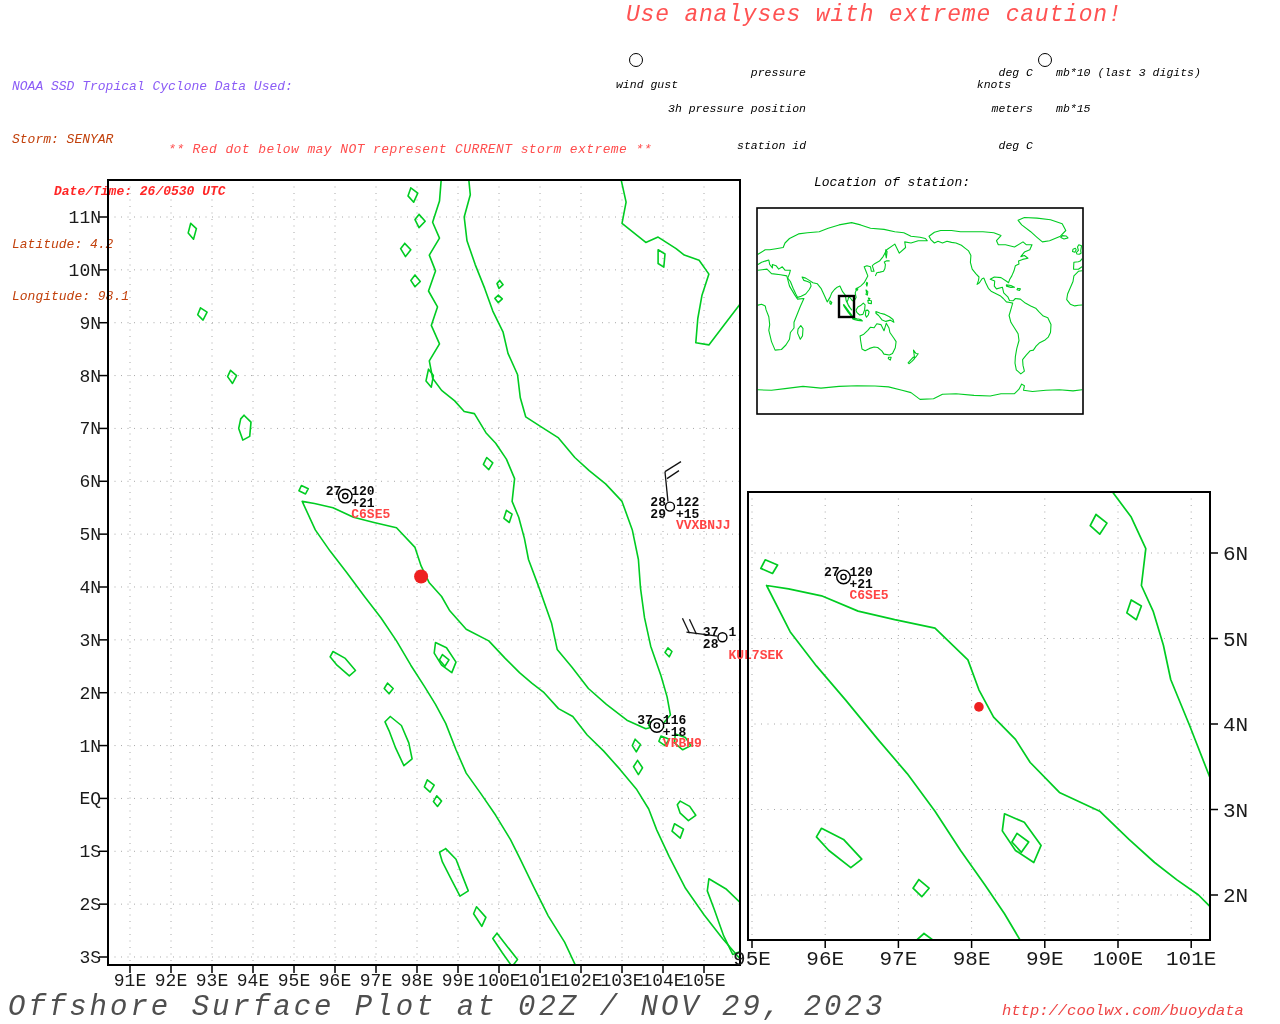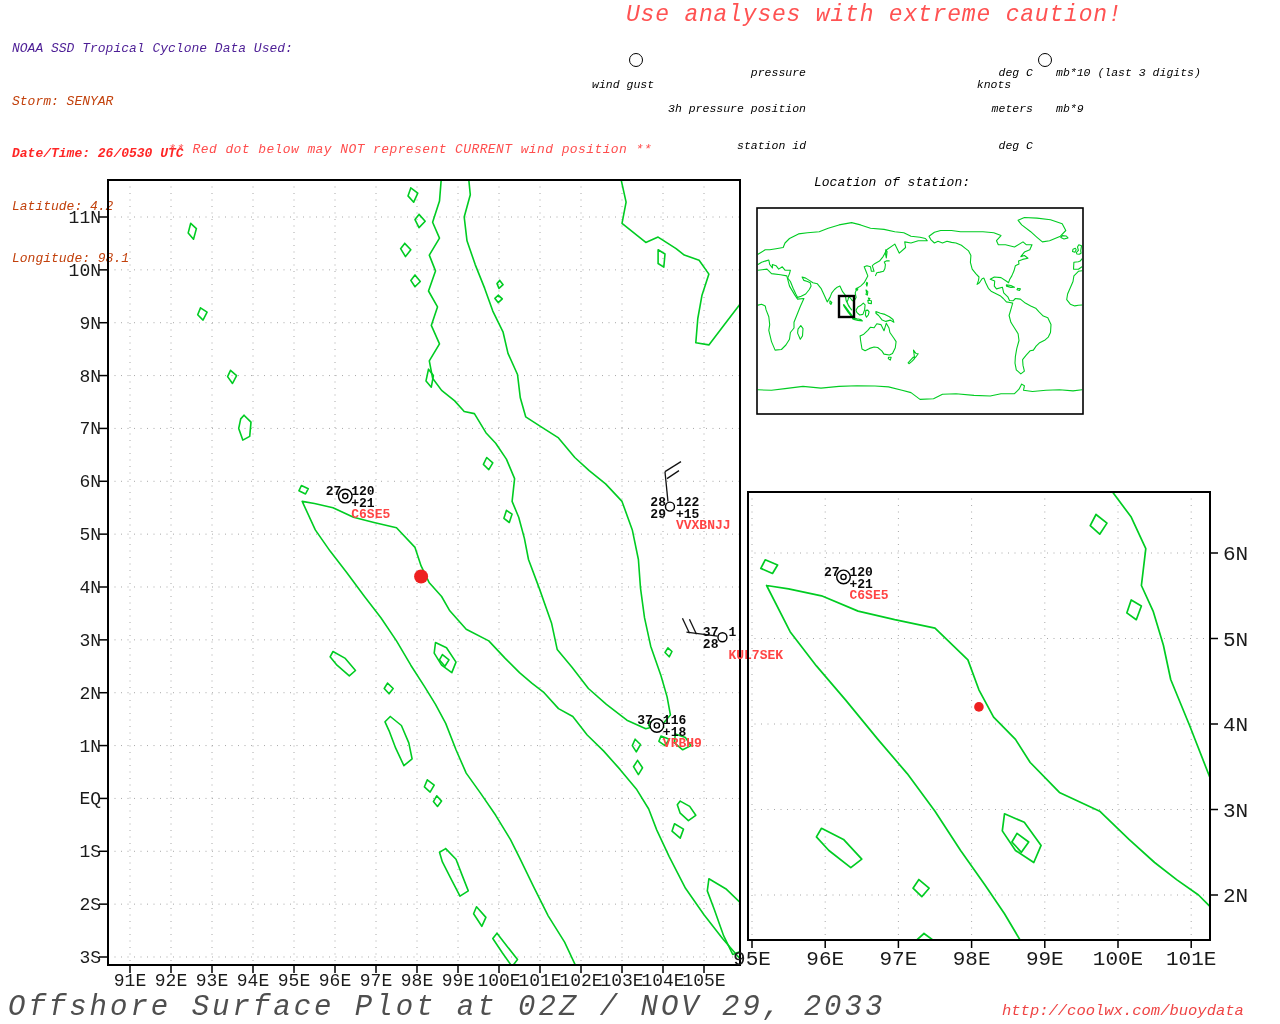"NOAA SSD Tropical Cyclone Data" .c-salmon { color: #4c1d95 -> #8b5cf6; margin-top: none -> 38px }
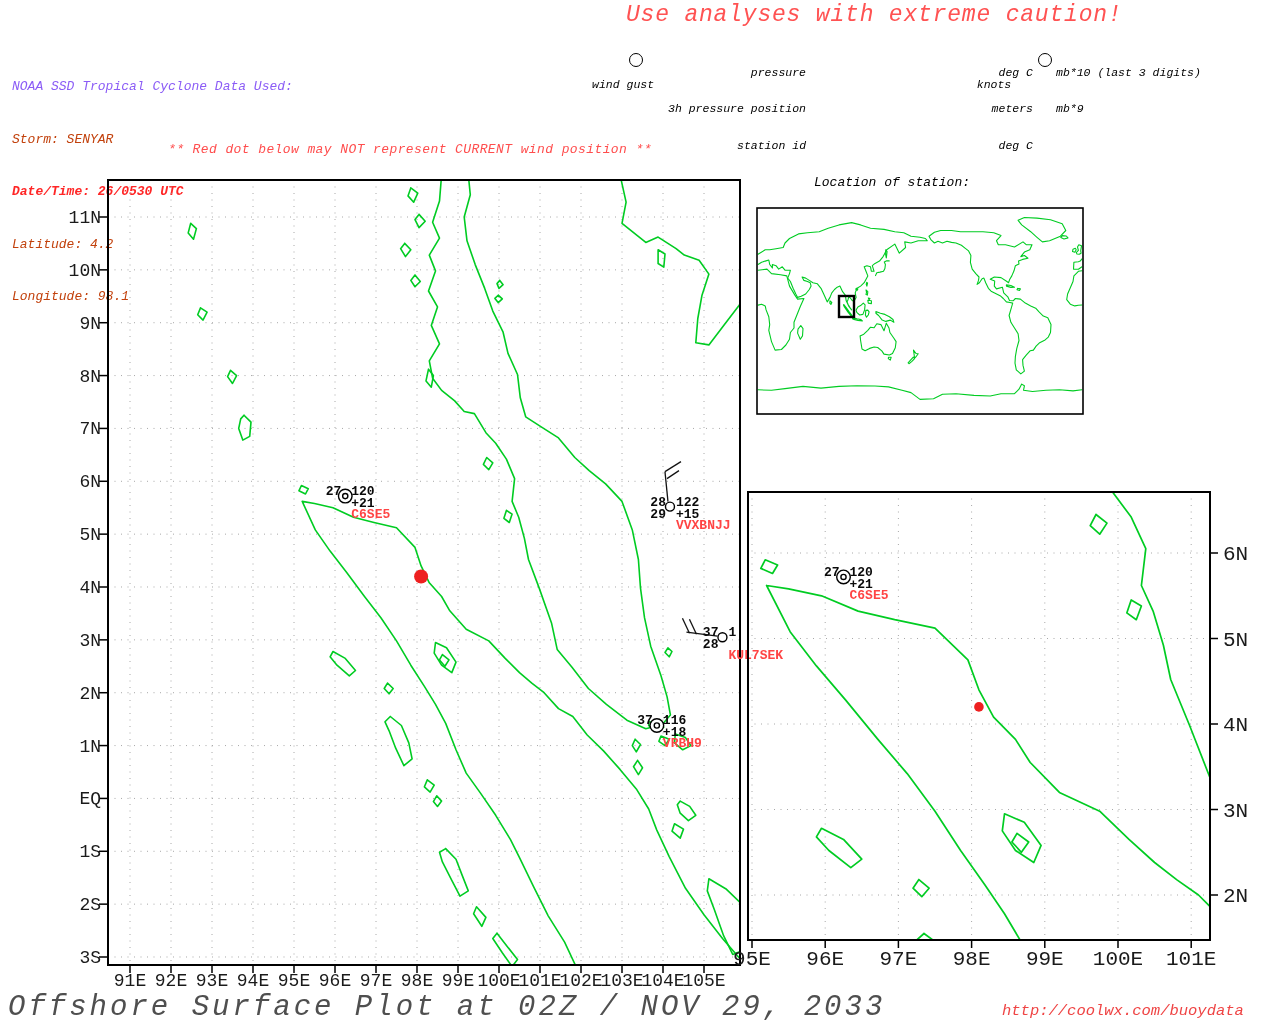"wind gust" .lg-gust { text-align: left -> center }
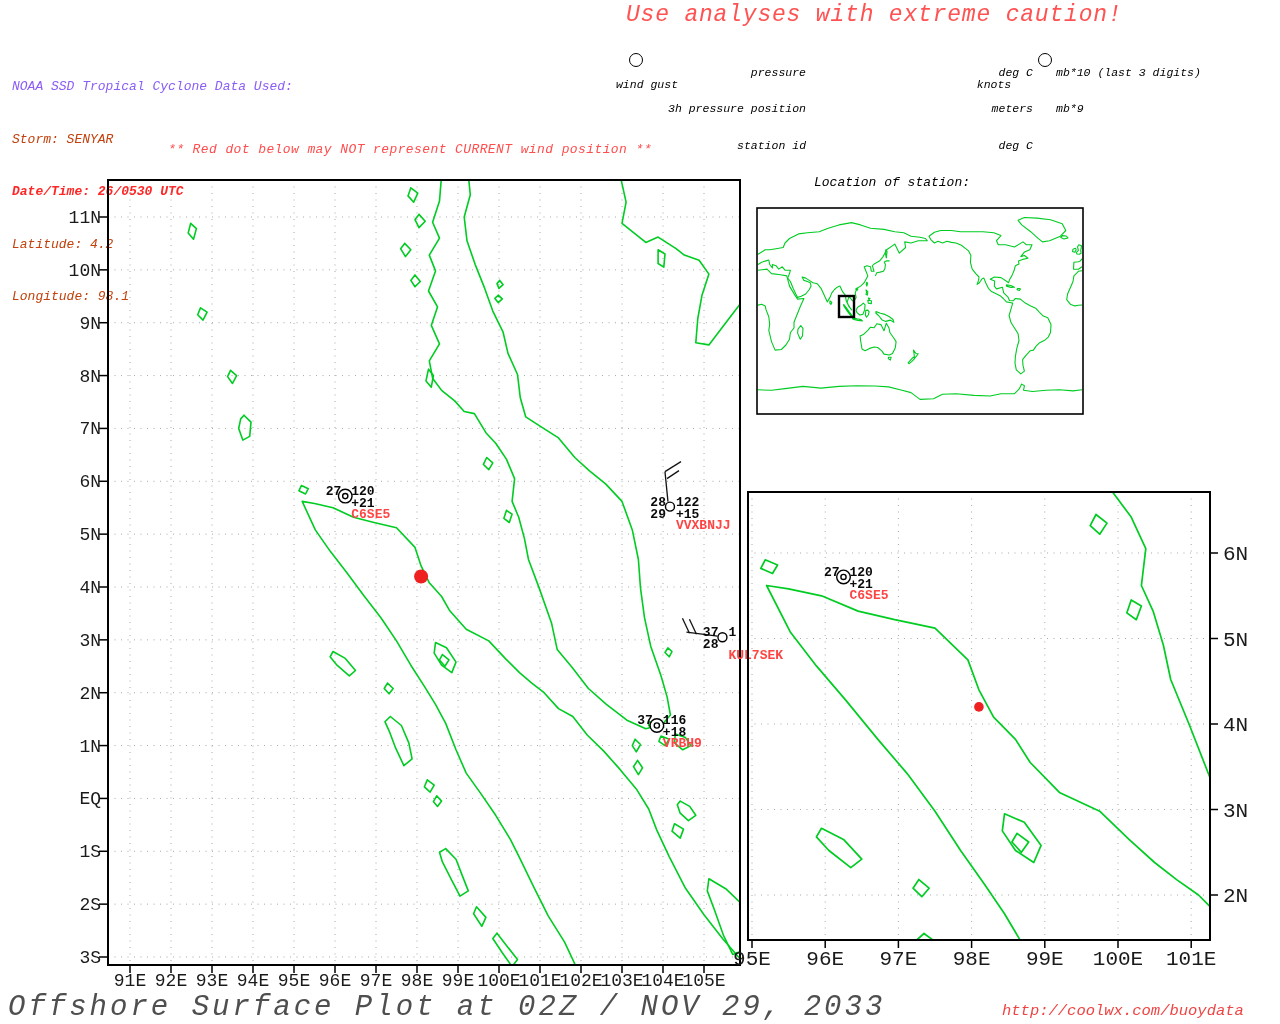"mb*9" div { text: 9 -> 15 }
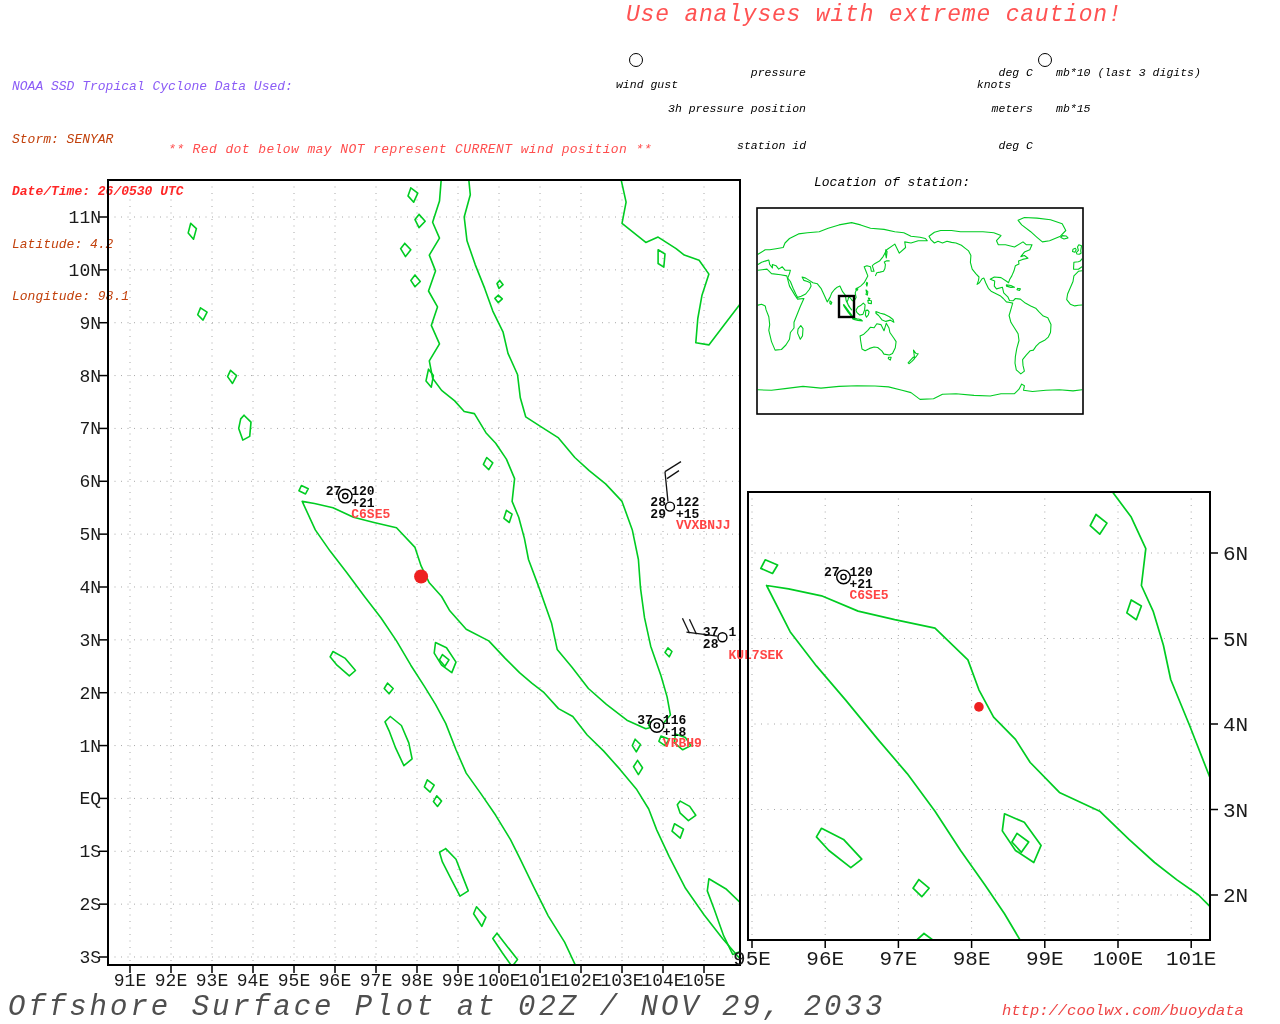"** Red dot below may" div.abs { text: wind position -> storm extreme }
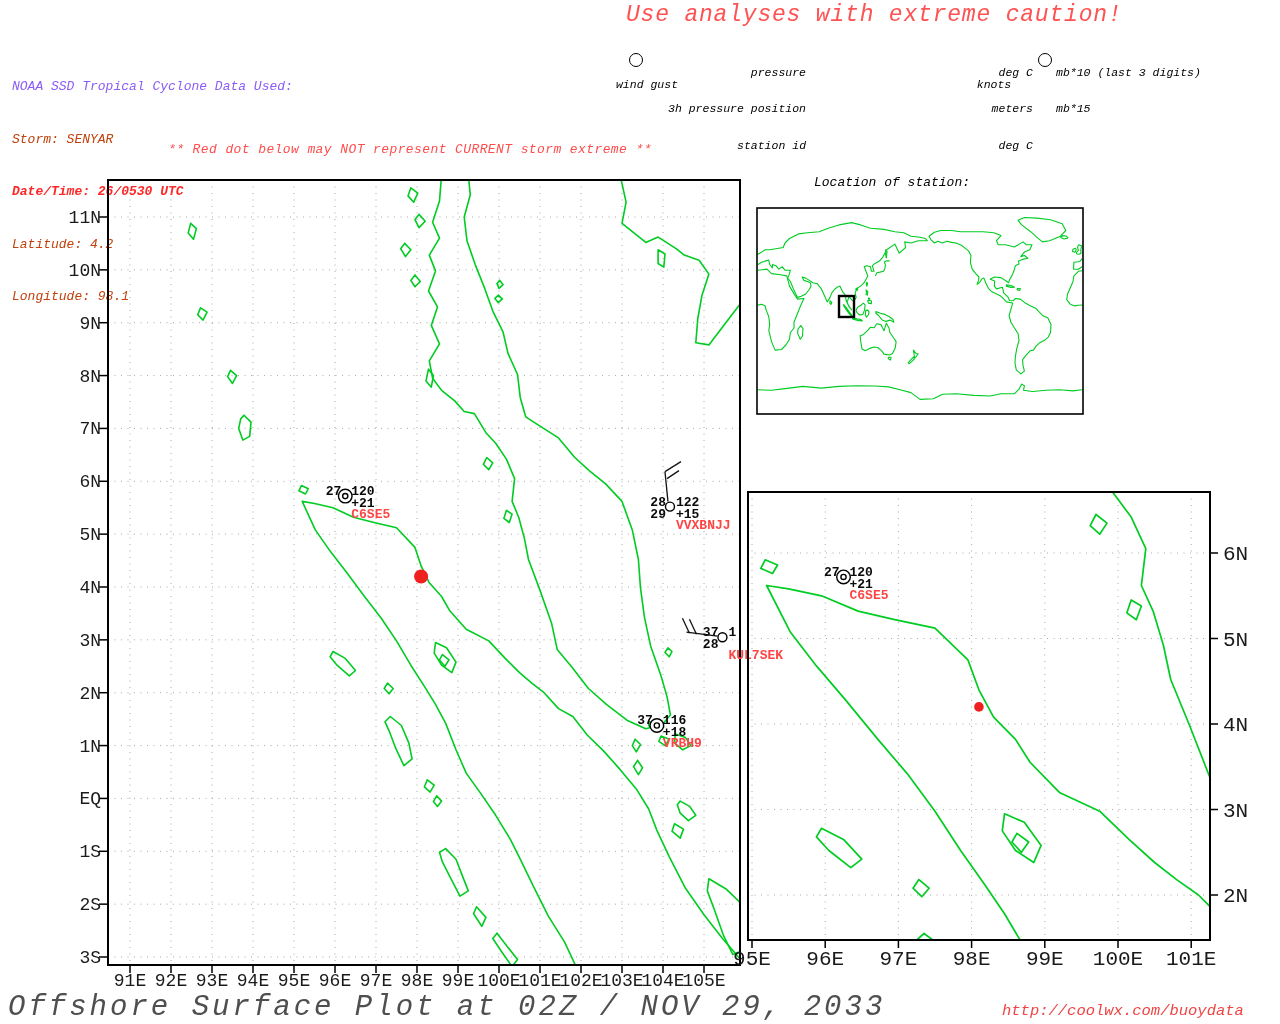"Date/Time: 26/0530 UTC" .c-redbold { margin-left: none -> 42px }
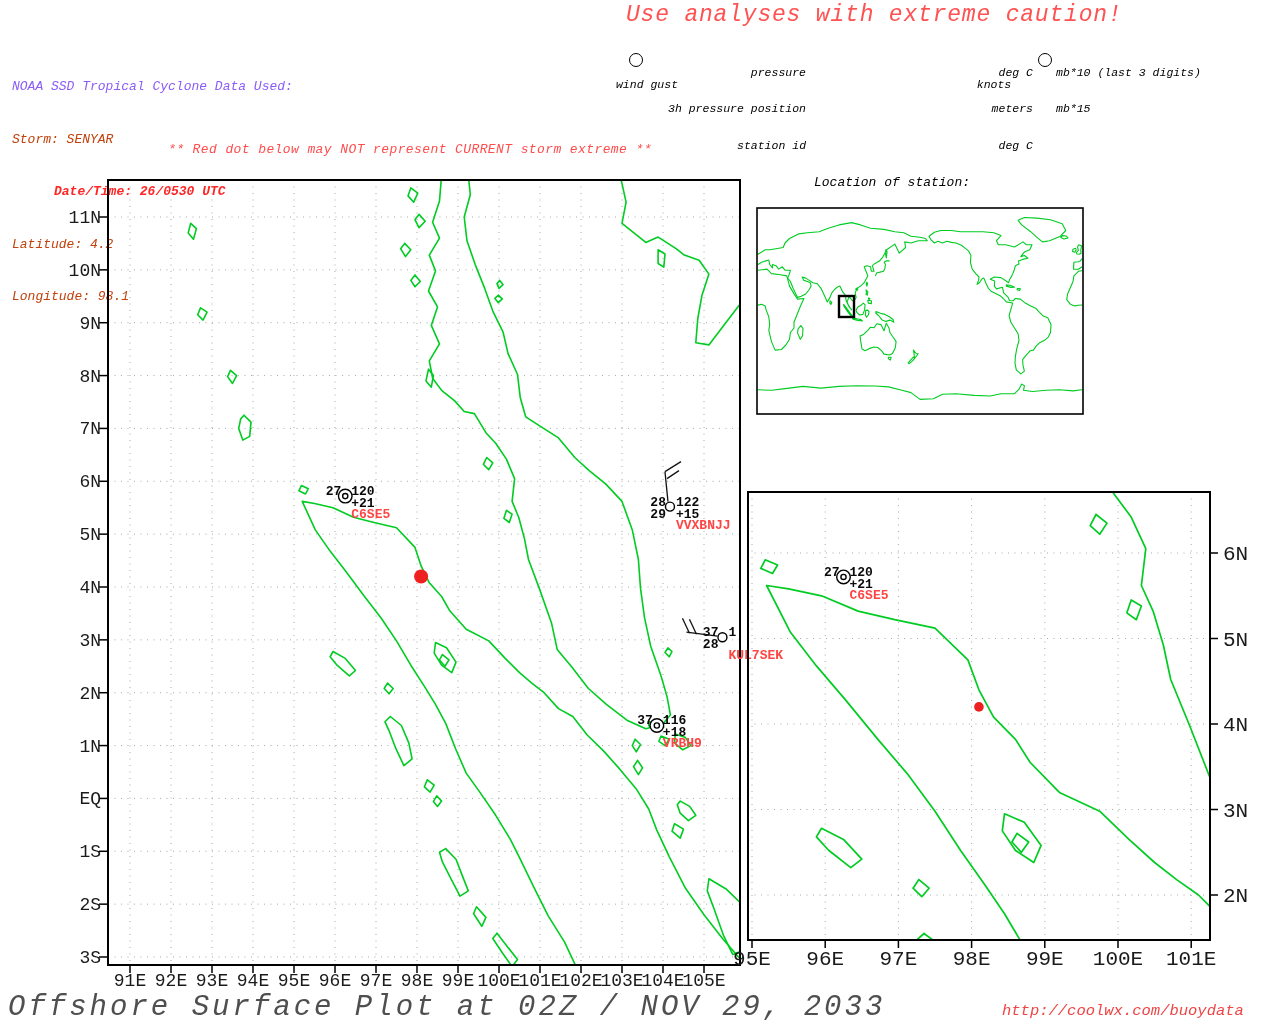"Offshore Surface Plot at 02Z" div.abs { text: 2033 -> 2023 }
